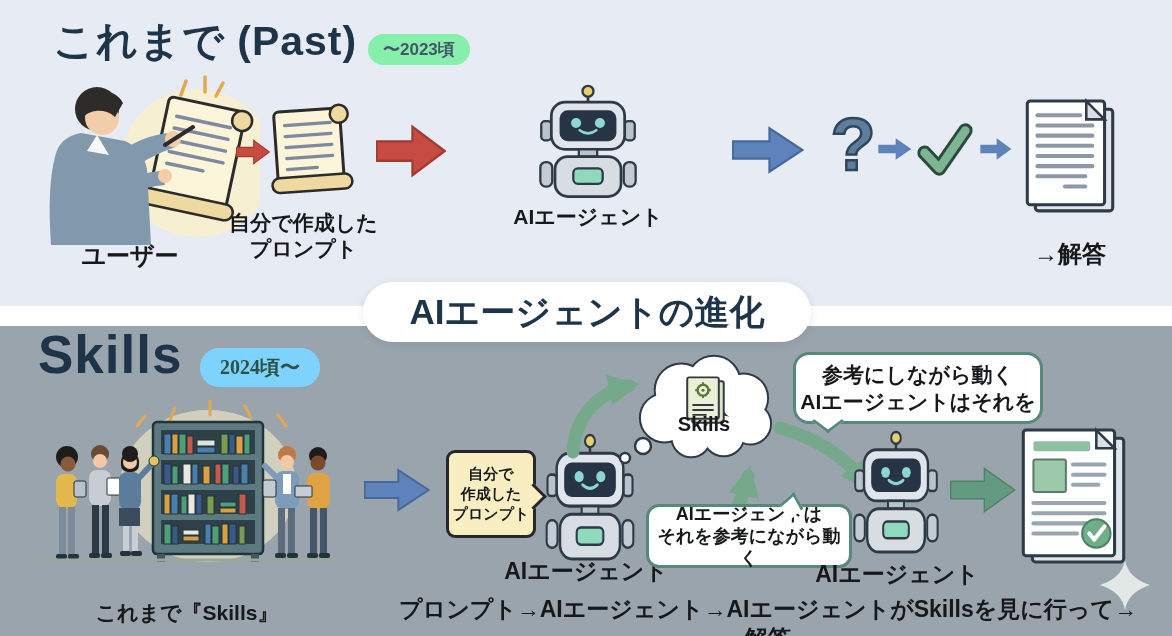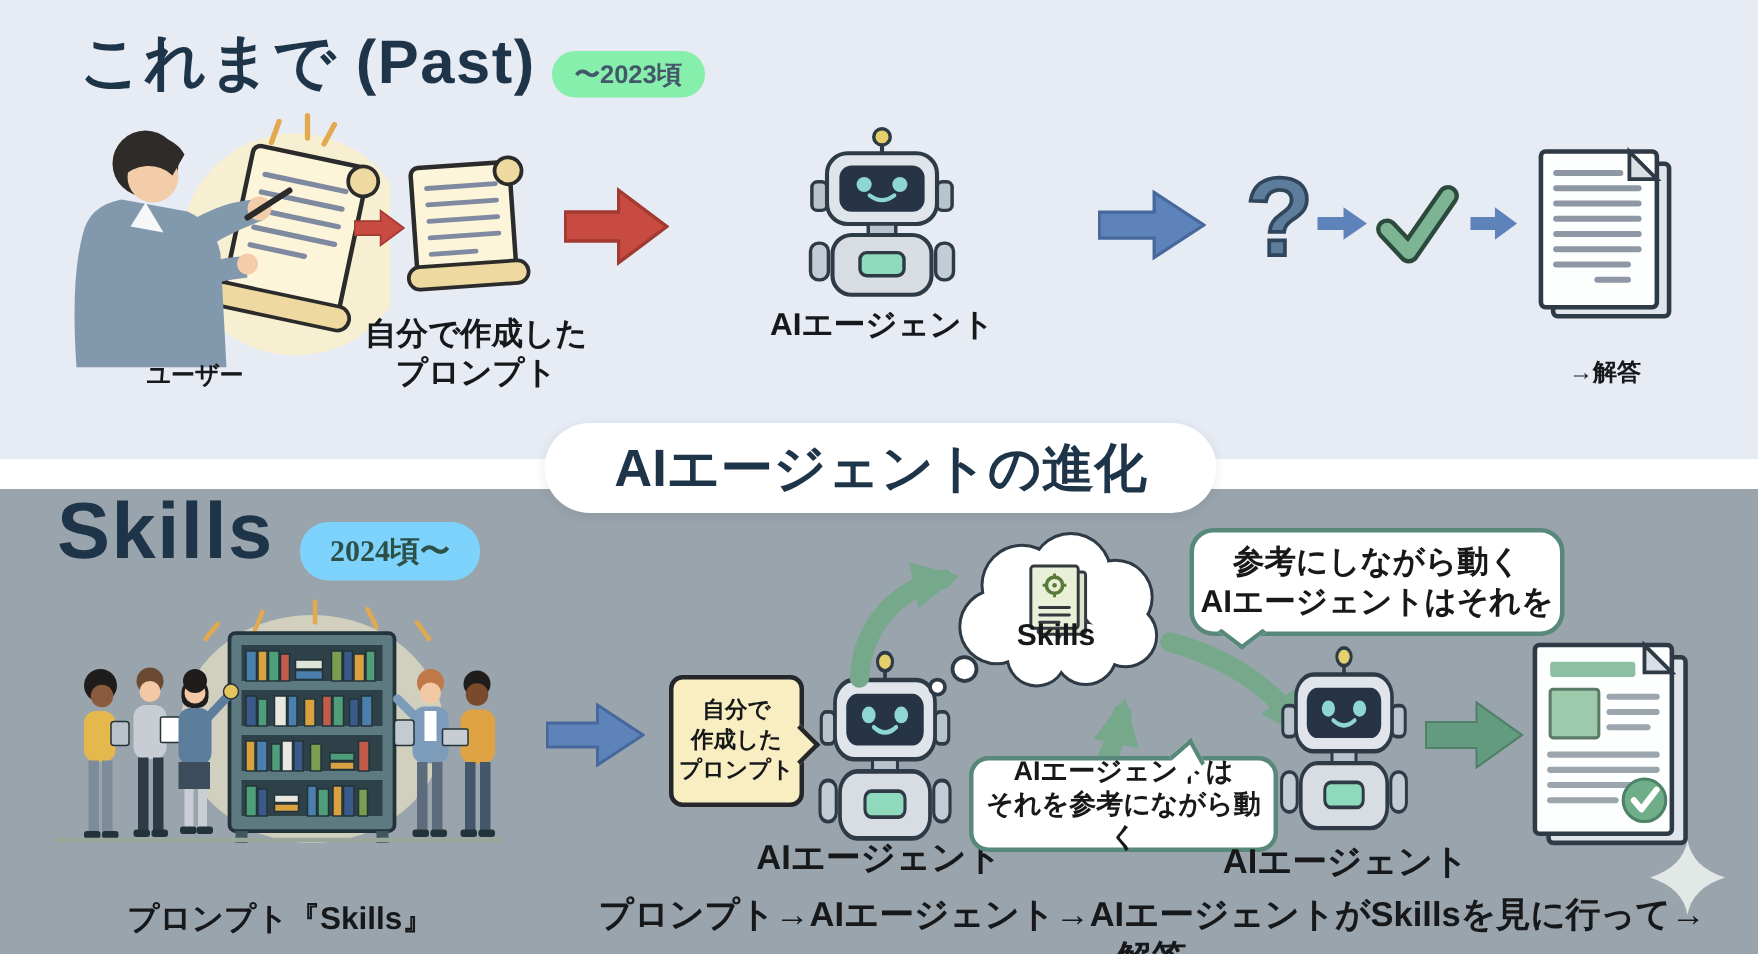"自分で作成した" div.abs { left: 225px -> 211px }
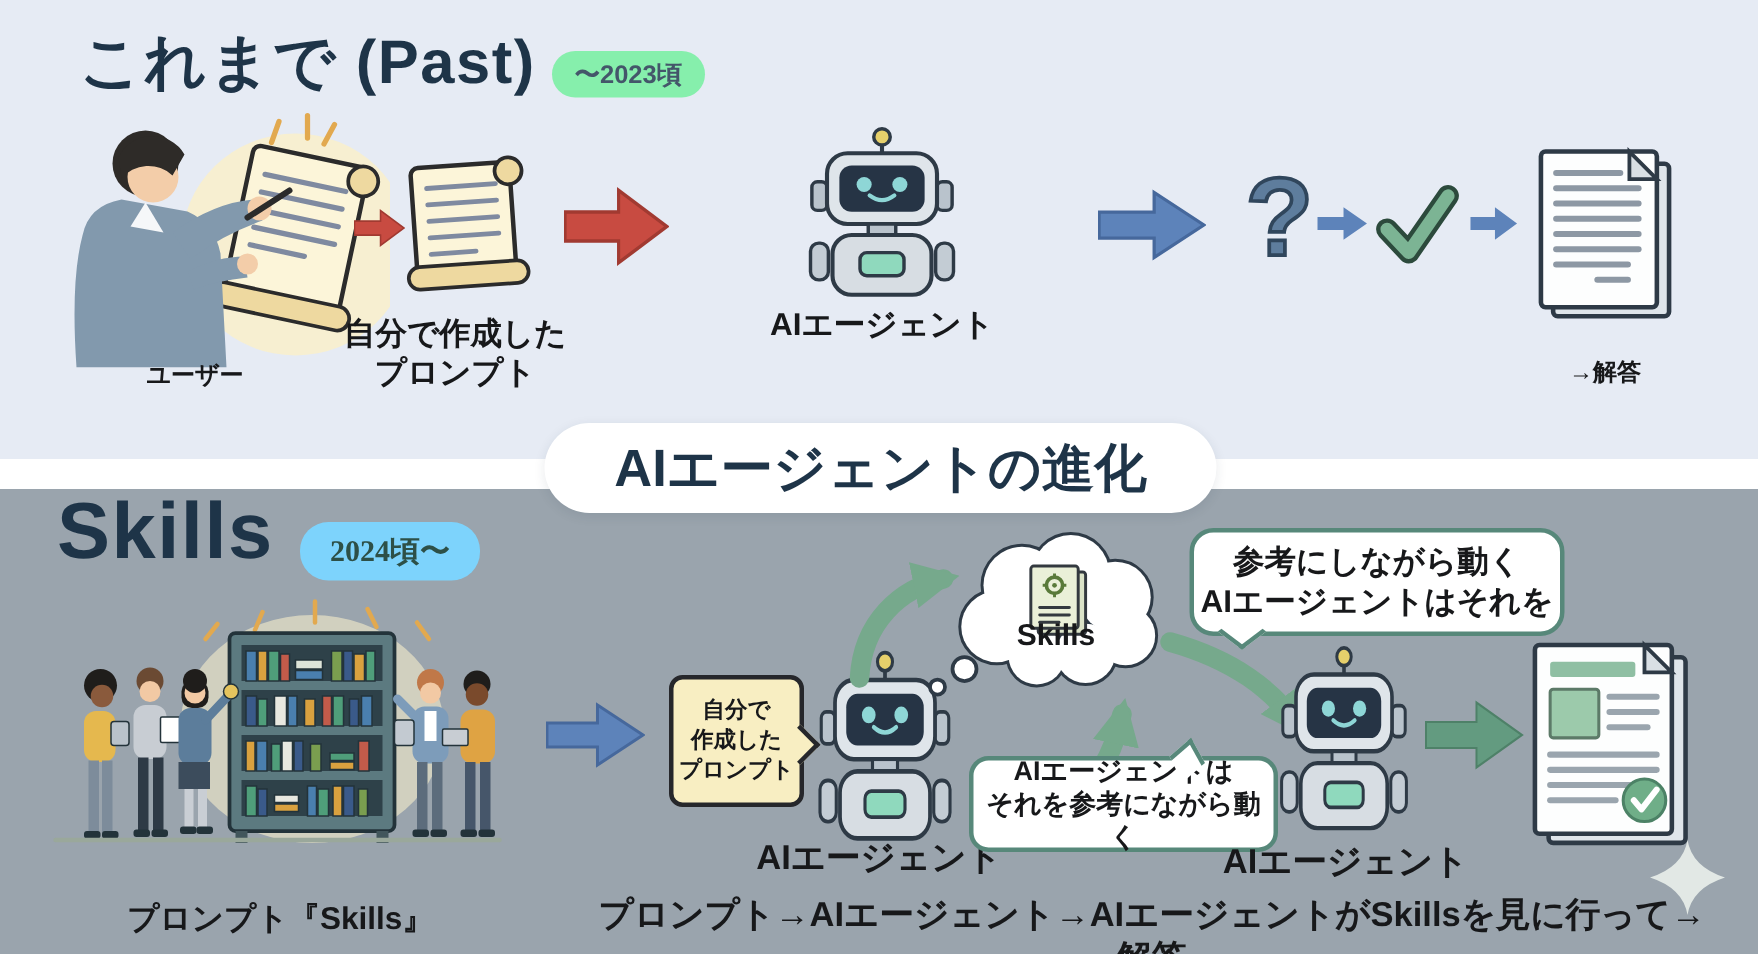"ユーザー" .f22 { font-size: 16px -> 24px }
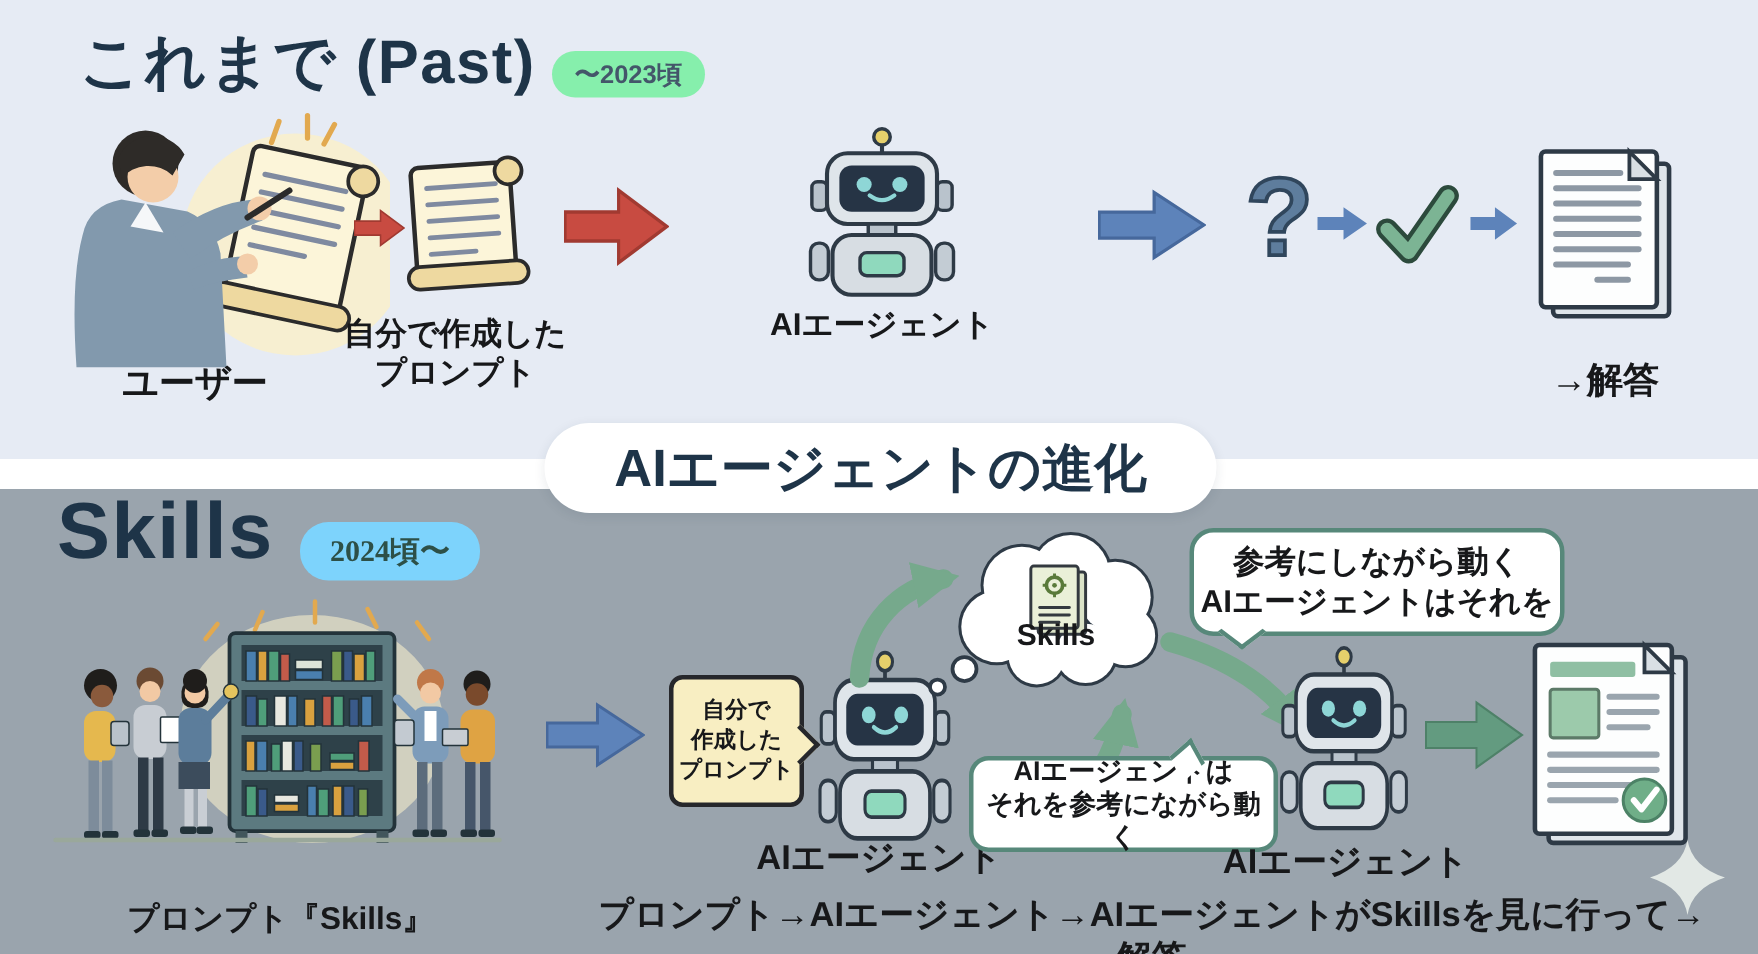"プロンプト『Skills』" div.abs { text: プロンプト -> これまで }
